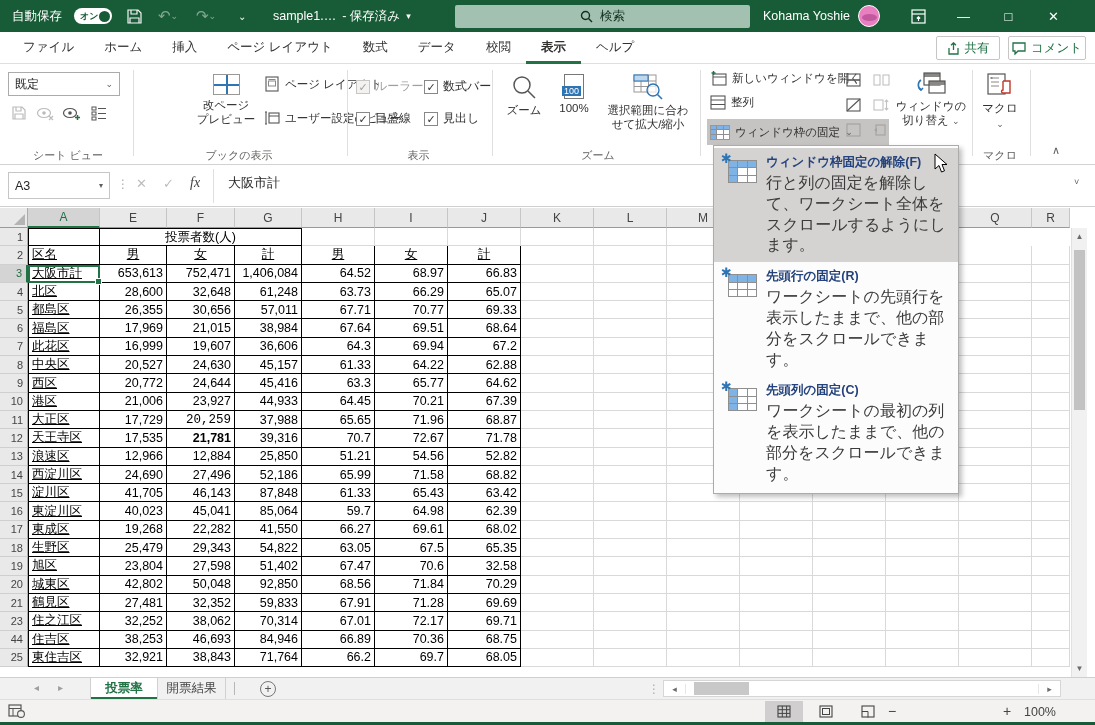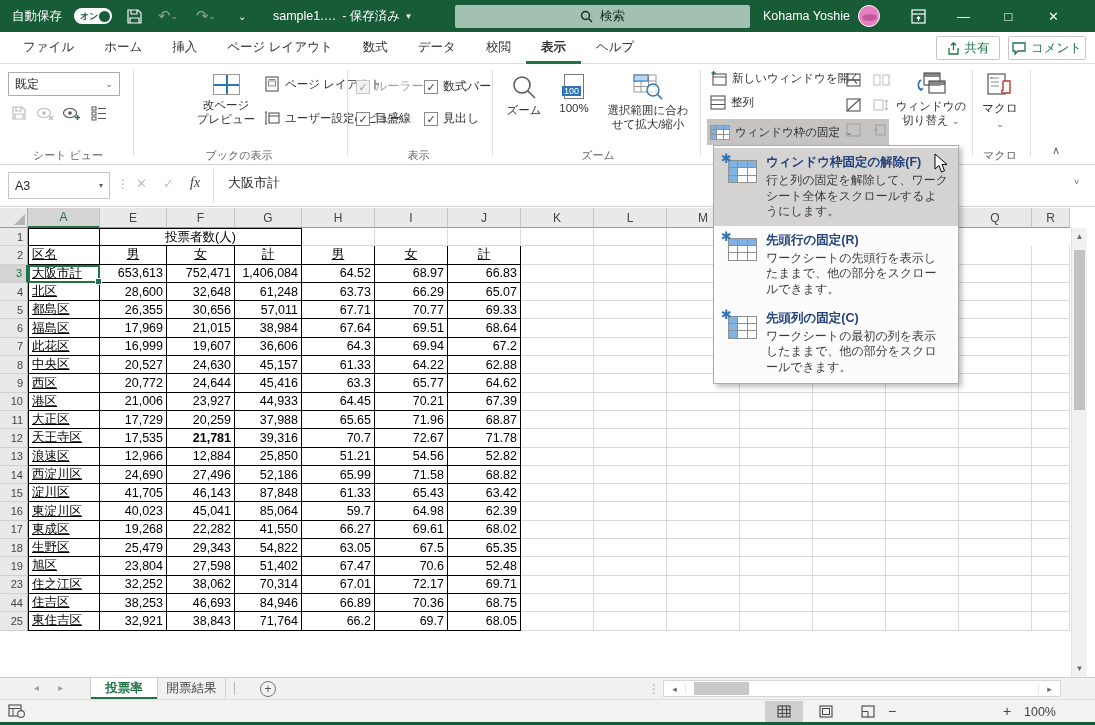"行と列の固定を解除して、ワークシート全体をスクロールするようにします。" .mdesc { font-size: 12px -> 16px }
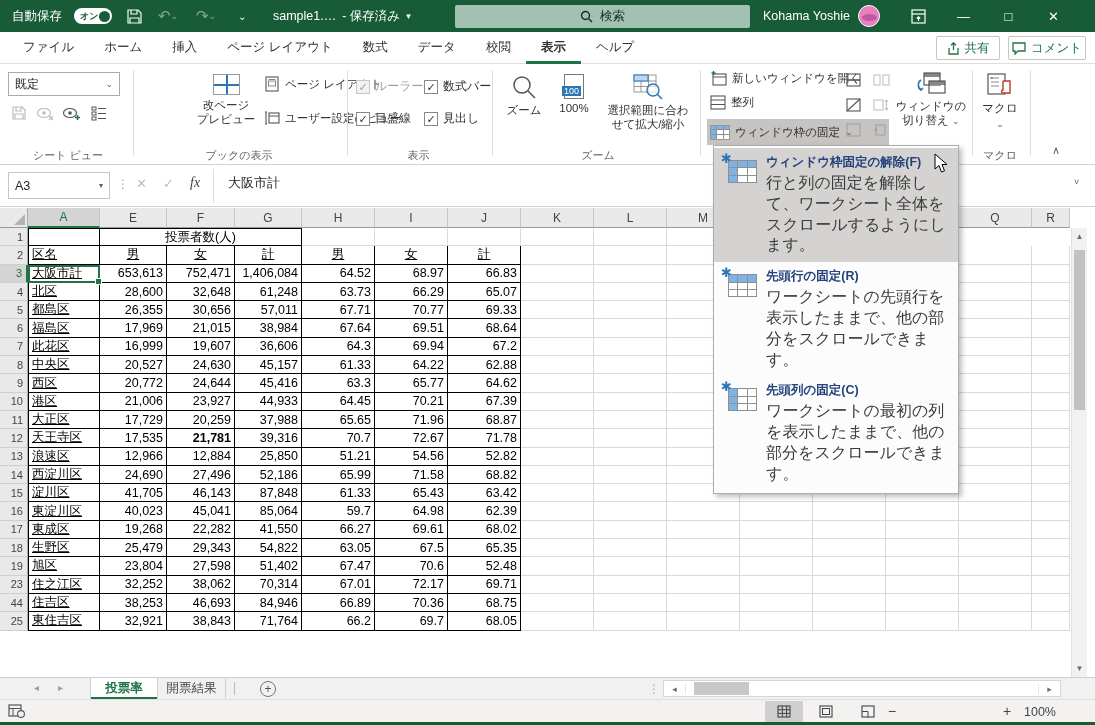"20,259" div.tc { font-family: none -> Liberation Mono, monospace }
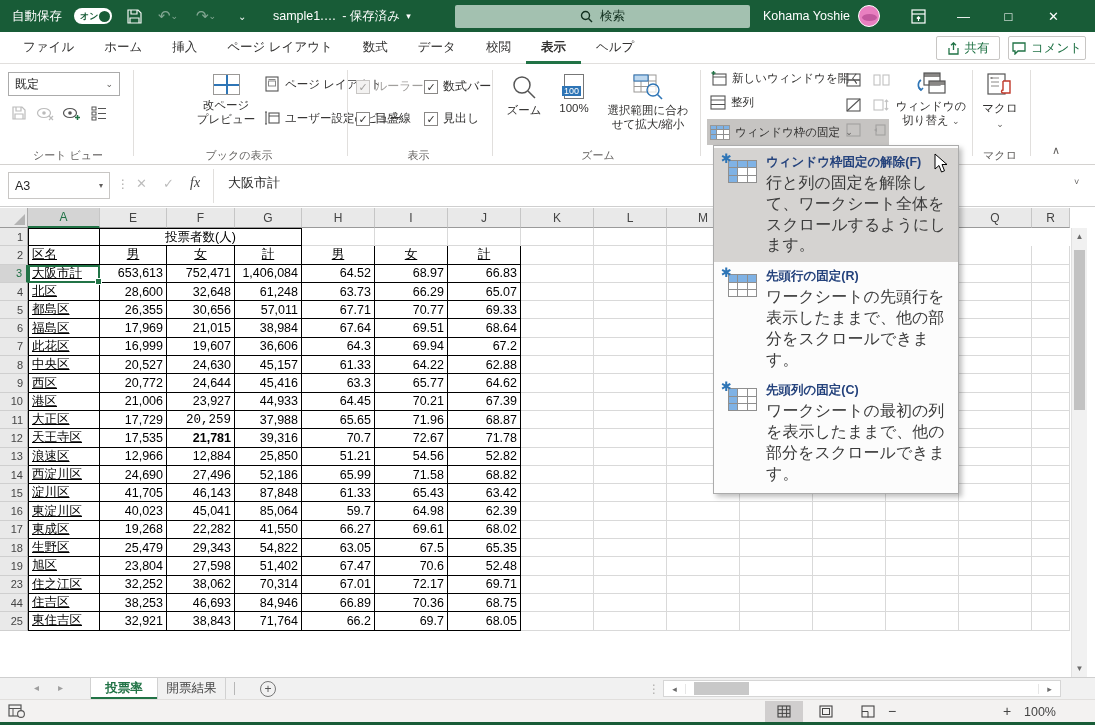"52.48" div.tc { text: 52.48 -> 32.58 }
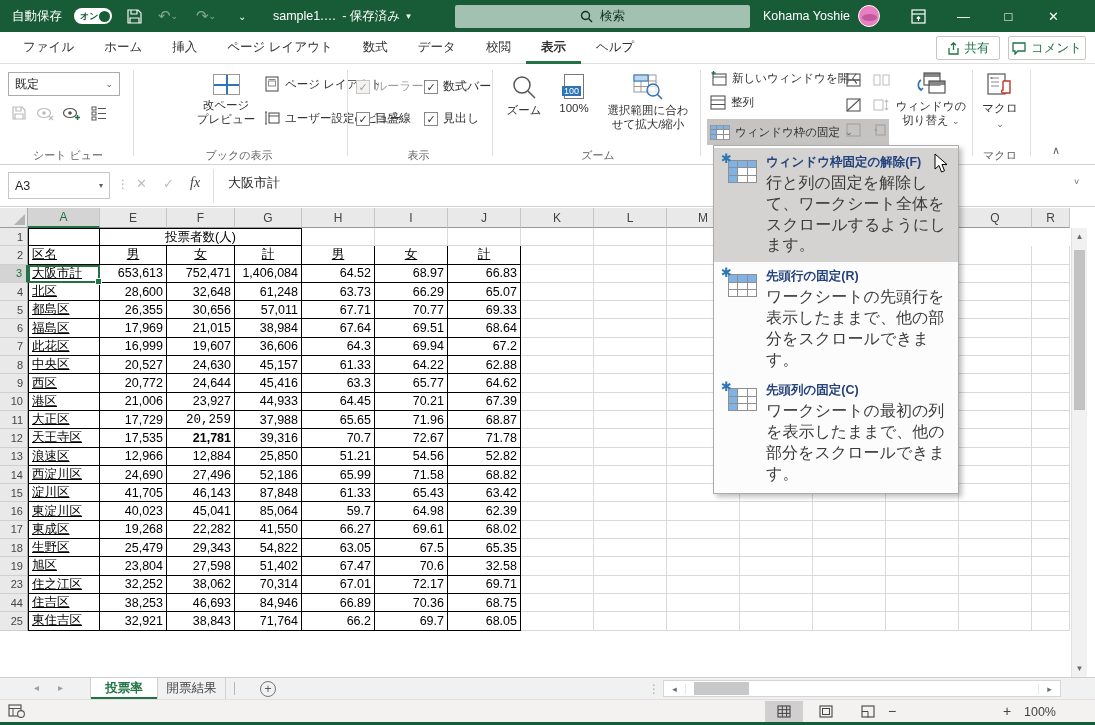"20" div.srow { html: none -> <div> <div>20</div> <div>城東区</div> <div>42,802</div> <div>50,048</div> <div>92,850</div> <div>68.56</div> <div>71.84</div> <div>70.29</div> <div></div> <div></div> <div></div> <div></div> <div></div> <div></div> <div></div> <div></div> </div> }
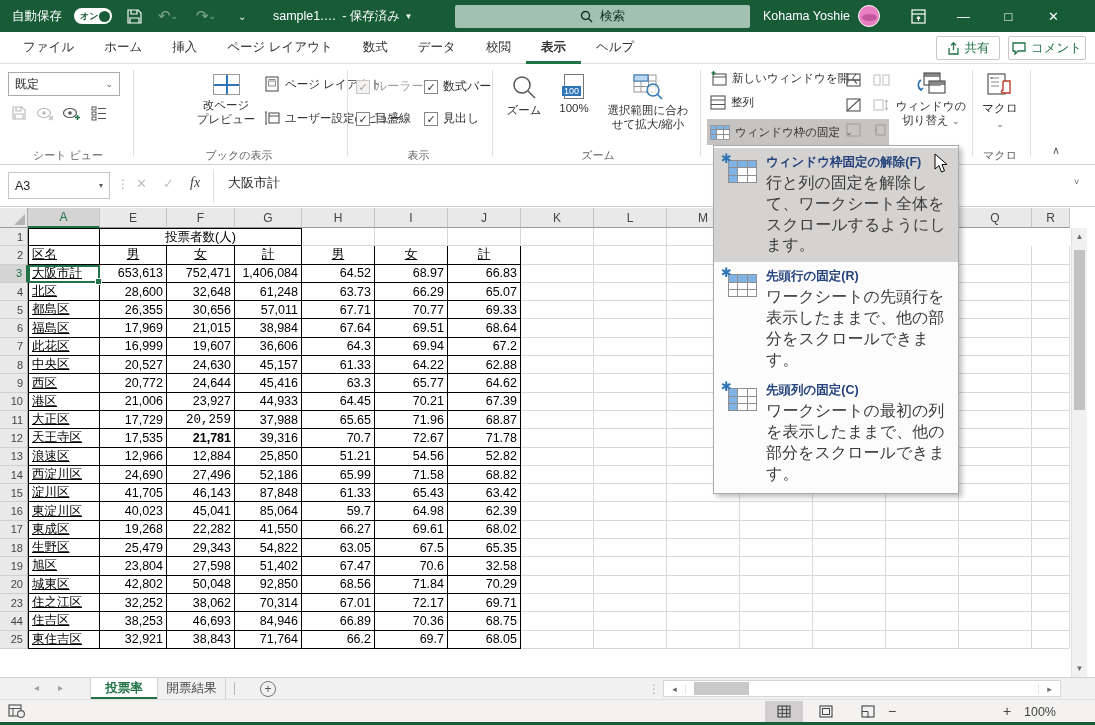"21" div.srow { html: none -> <div> <div>21</div> <div>鶴見区</div> <div>27,481</div> <div>32,352</div> <div>59,833</div> <div>67.91</div> <div>71.28</div> <div>69.69</div> <div></div> <div></div> <div></div> <div></div> <div></div> <div></div> <div></div> <div></div> </div> }
